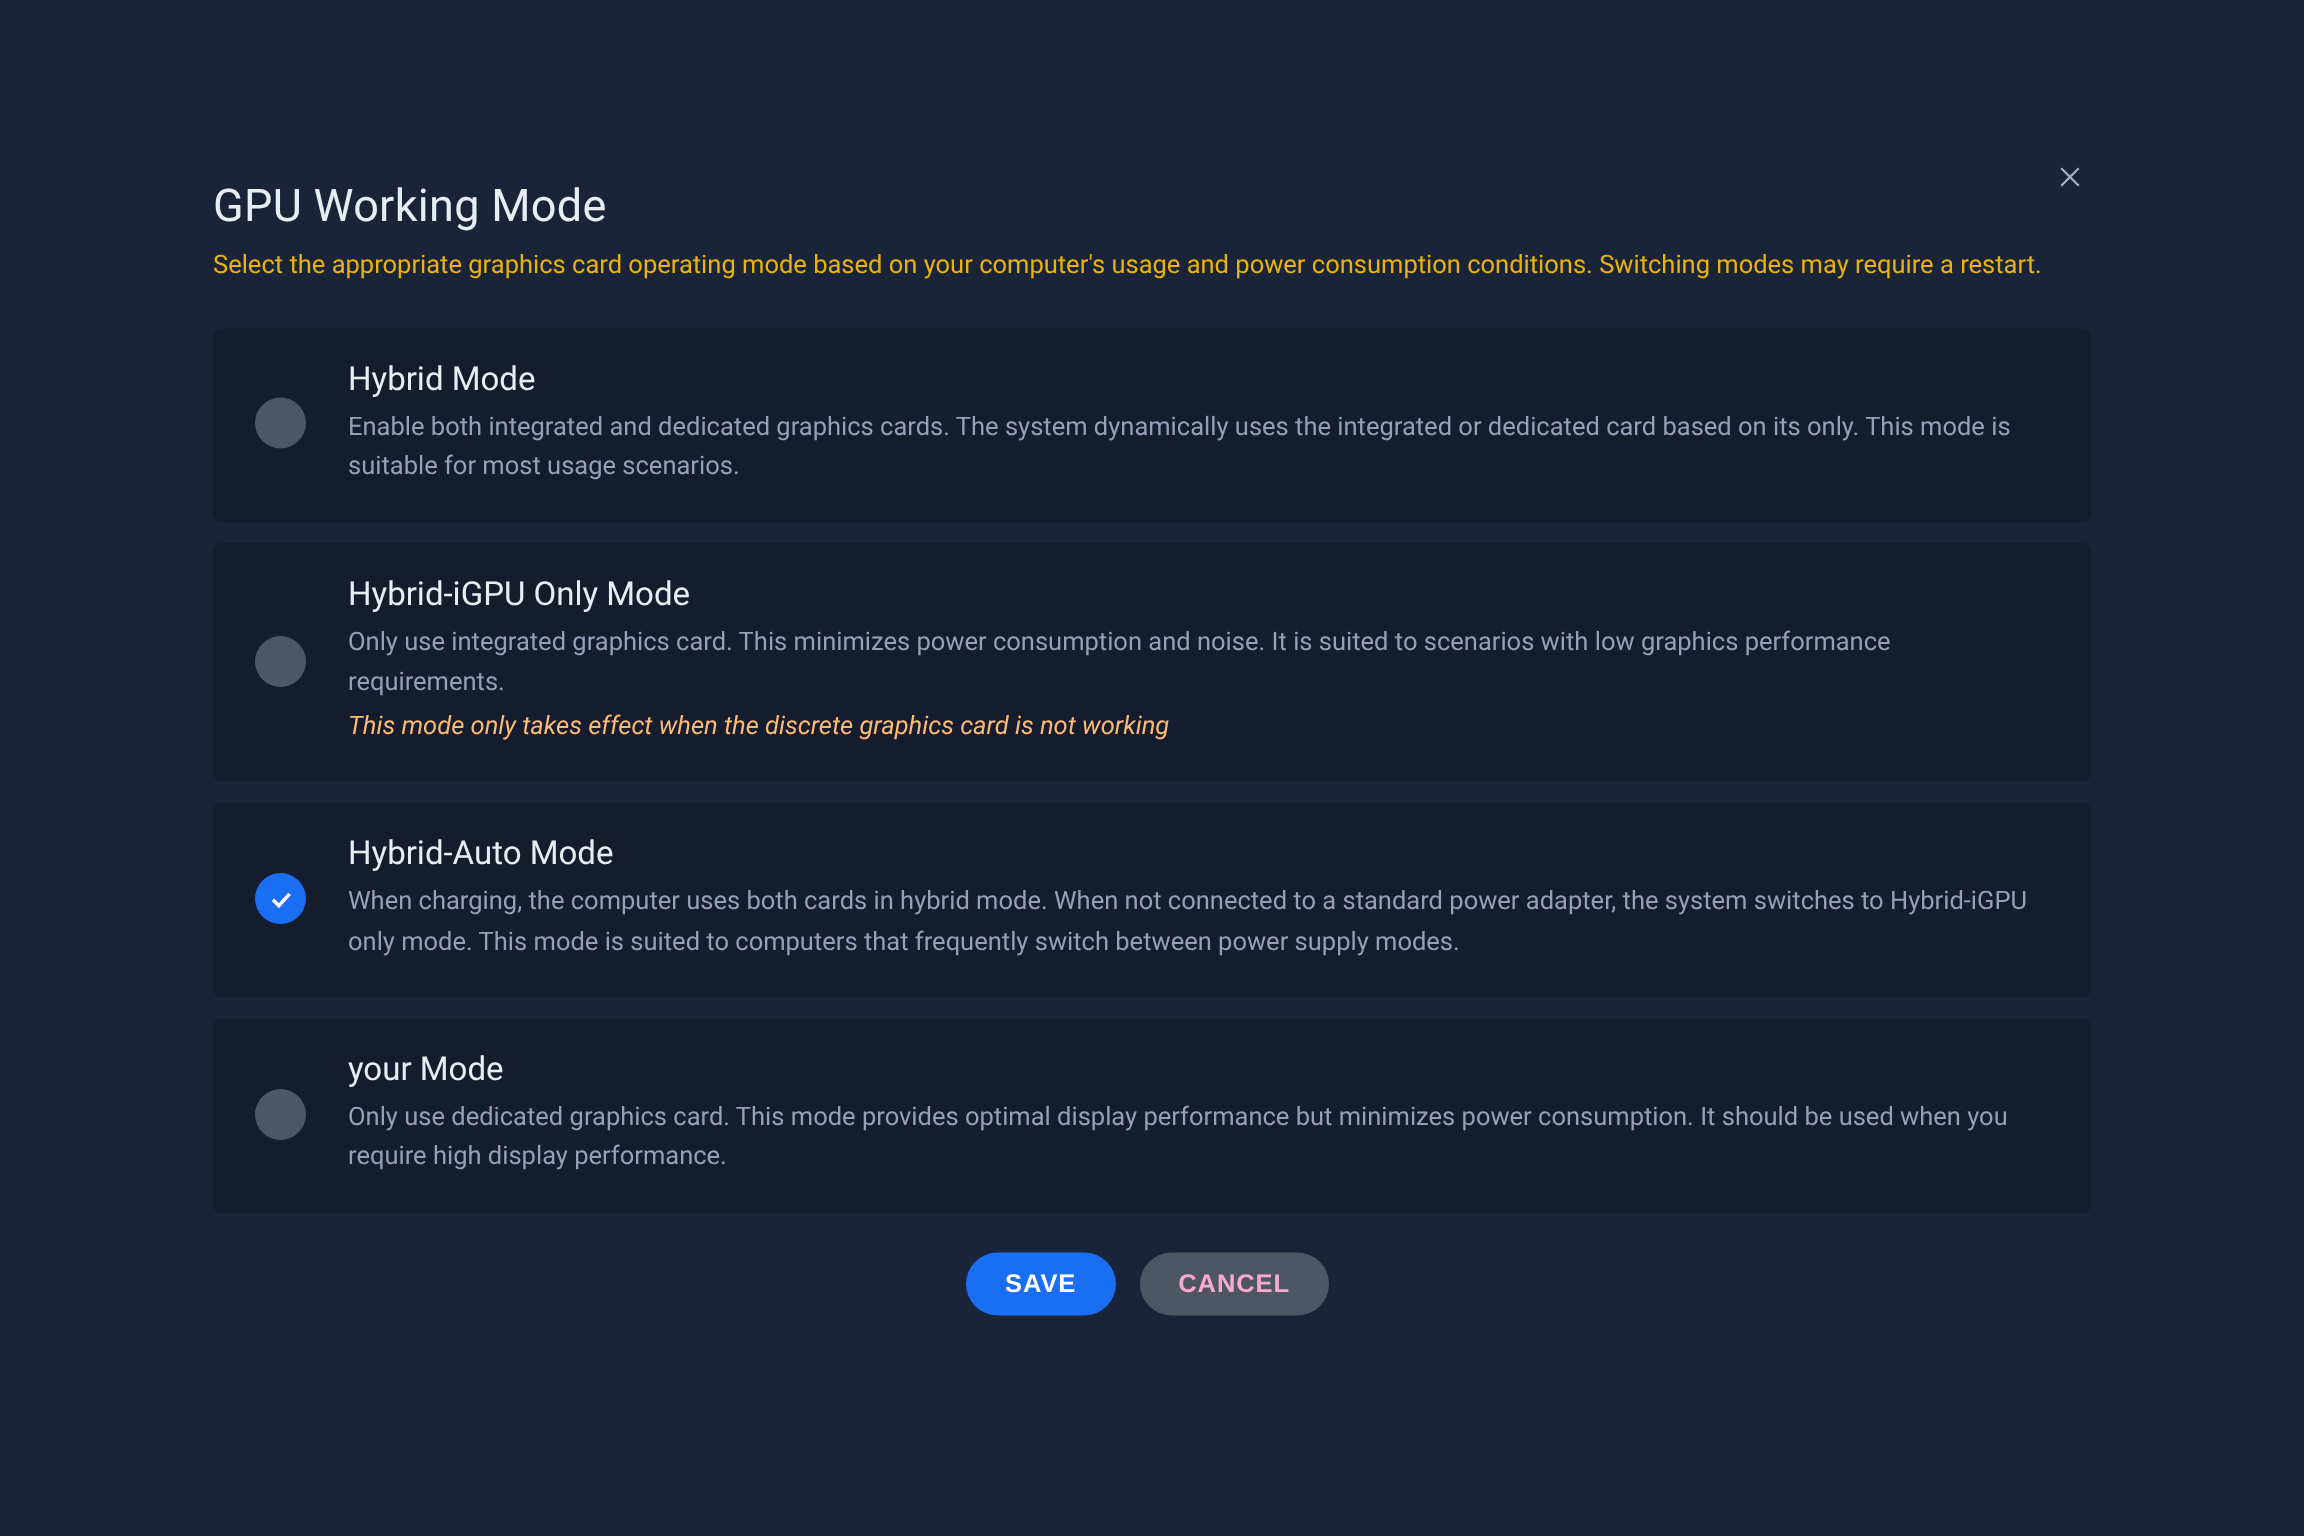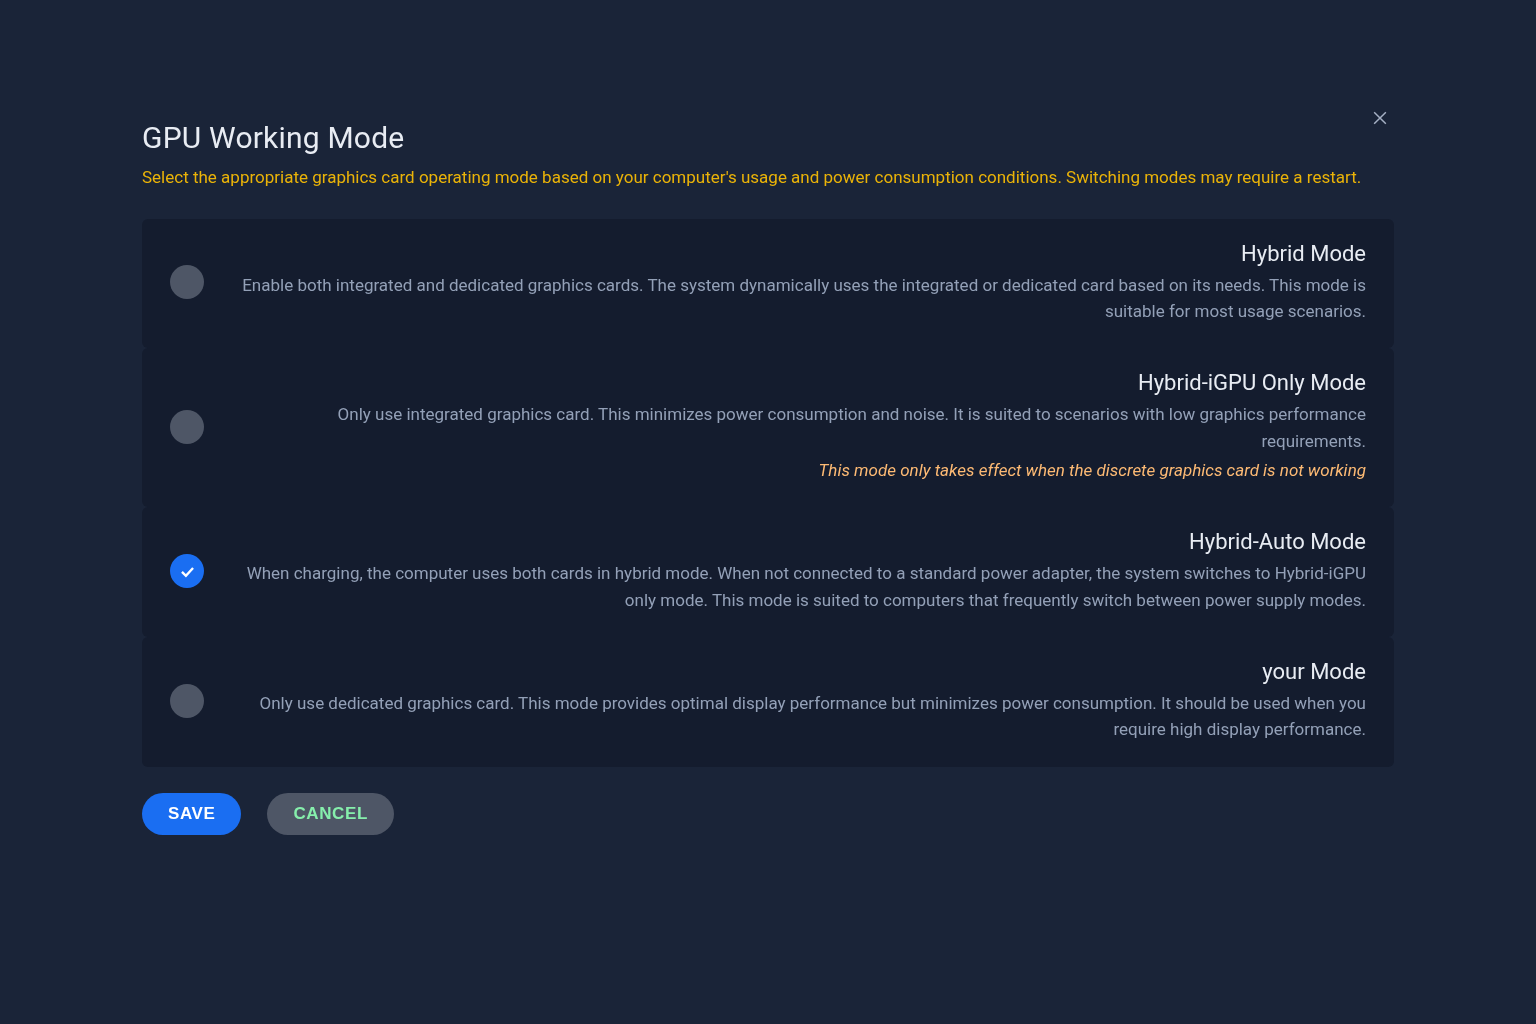"Hybrid Mode" .options { gap: none -> 14px; text-align: right -> none }
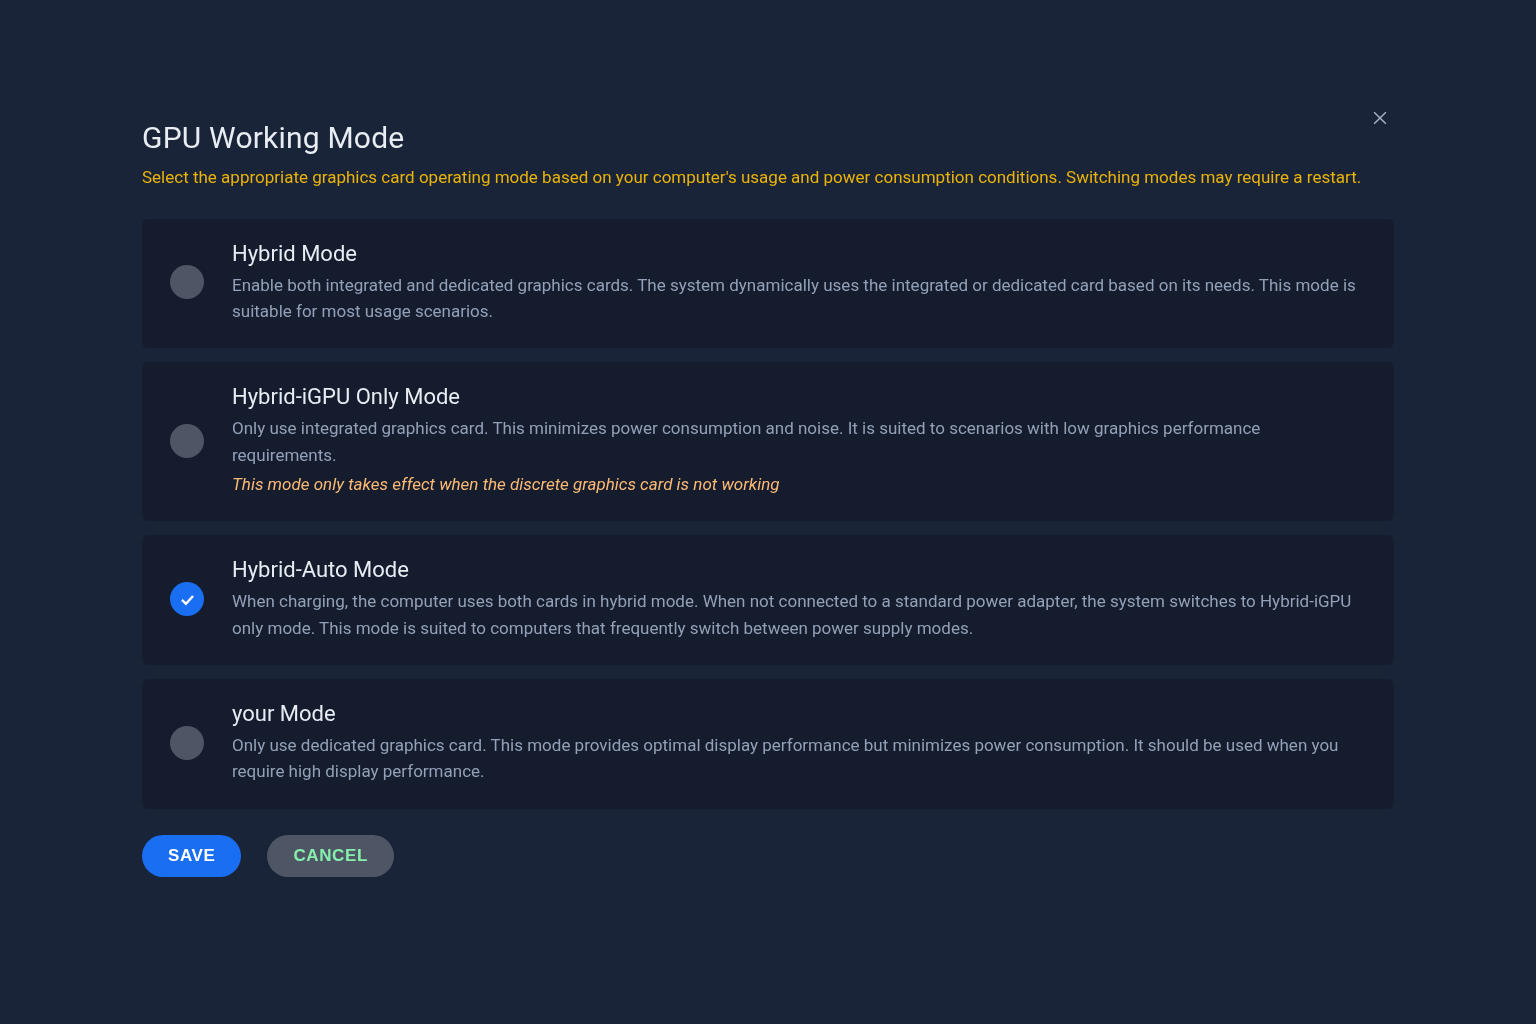"Enable both integrated and dedicated" div.option-desc { text: needs -> only }
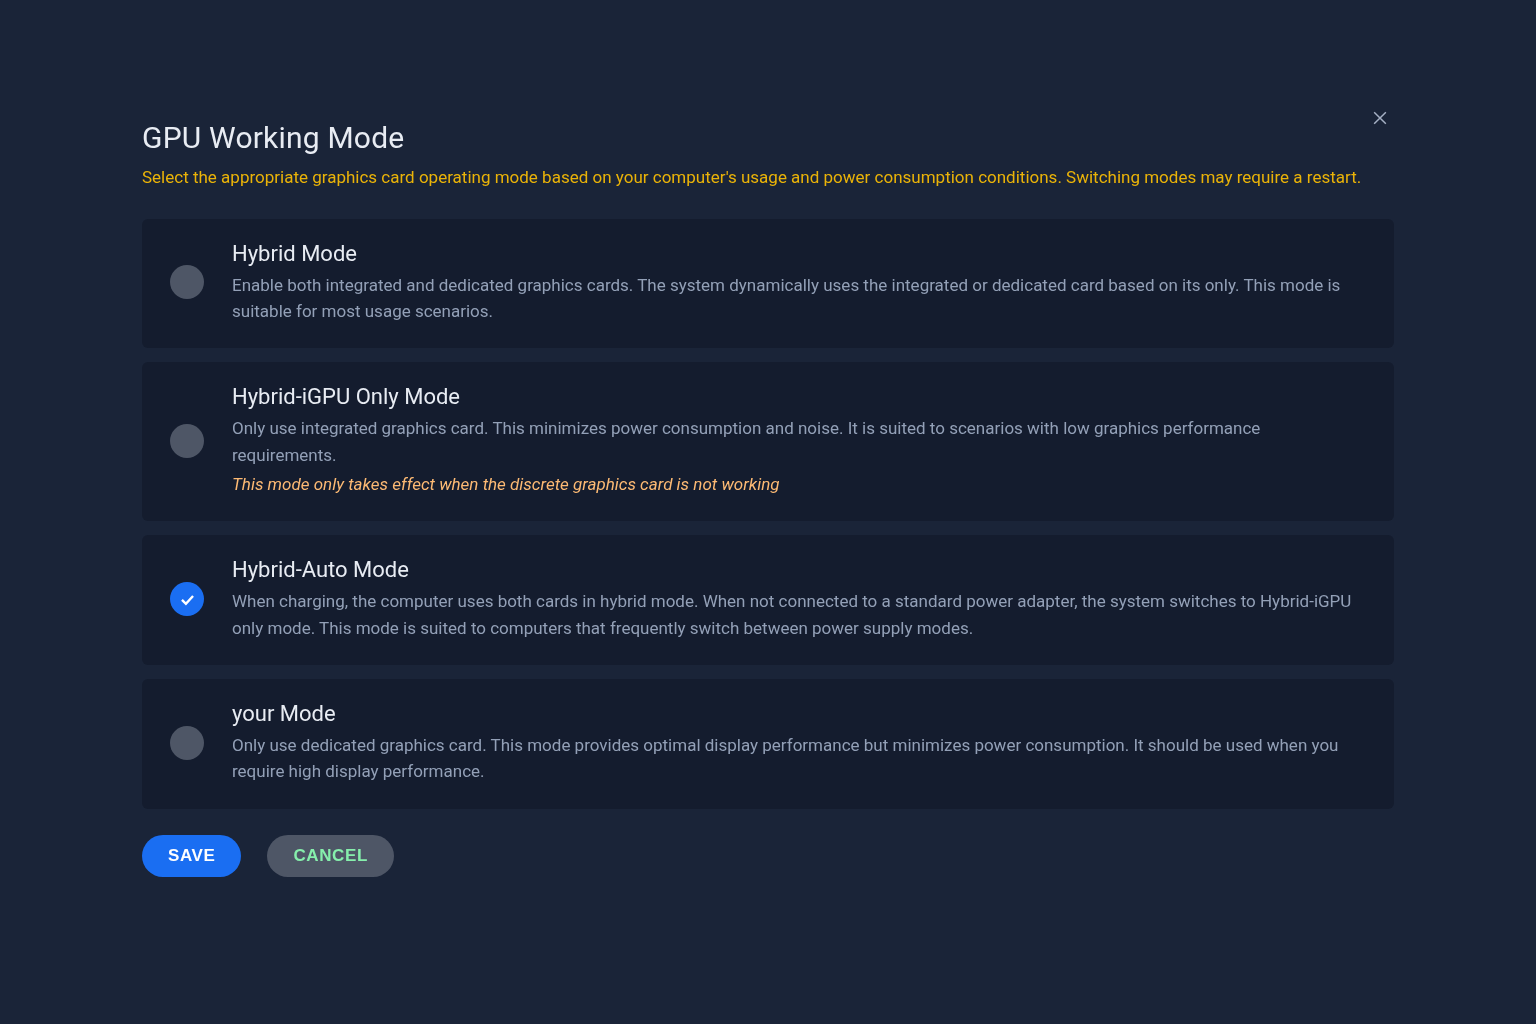"SAVE" .footer { gap: 26px -> 16px; justify-content: flex-start -> center }
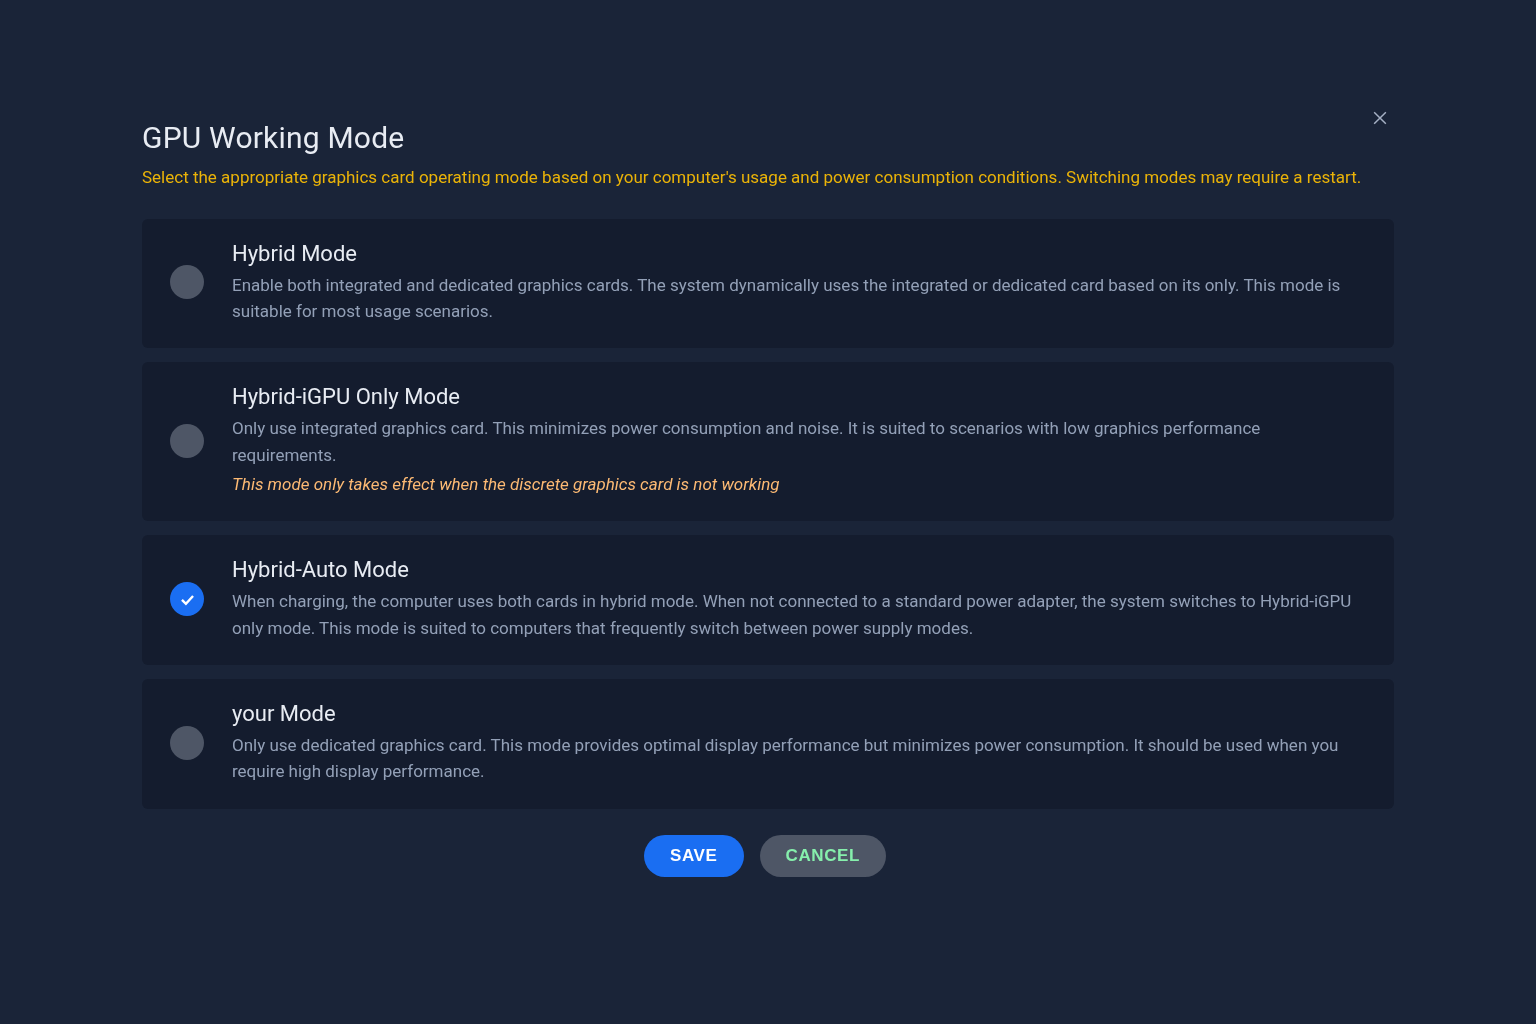"CANCEL" .btn-secondary { color: #86efac -> #f9a8d4 }
